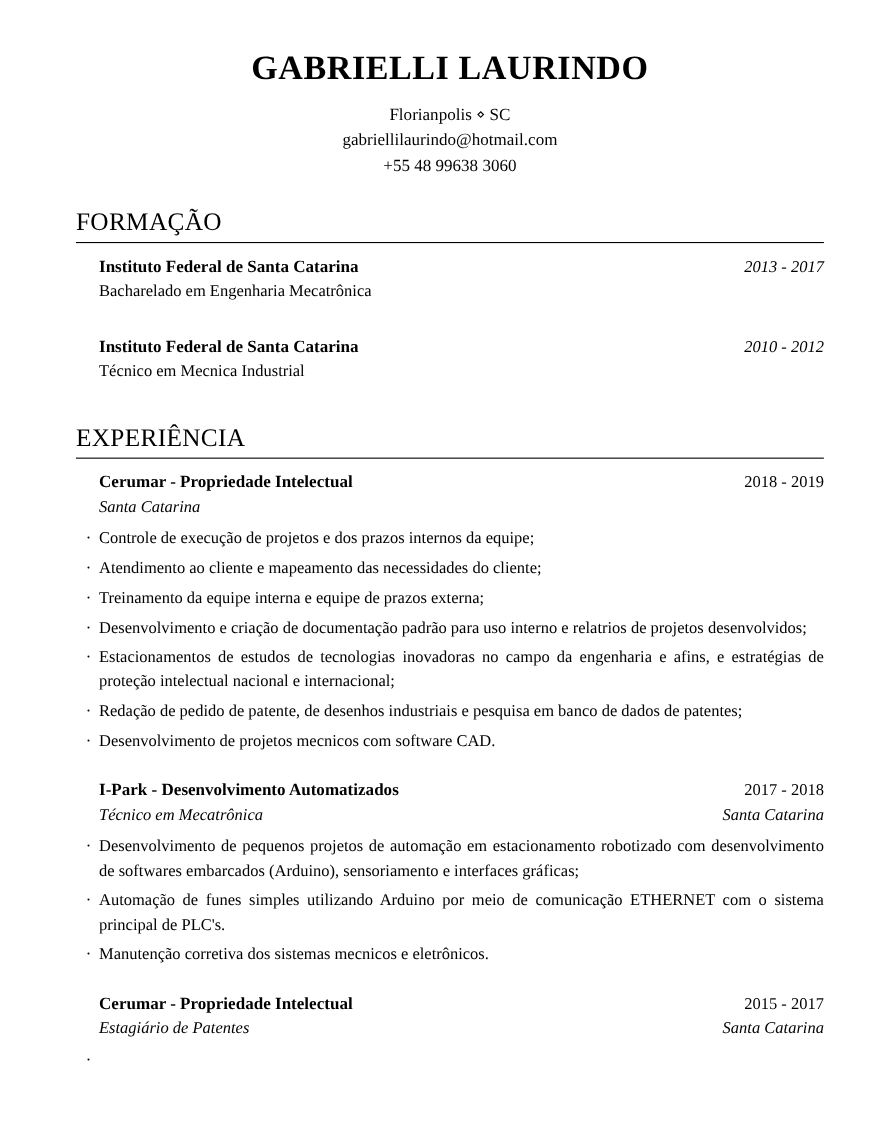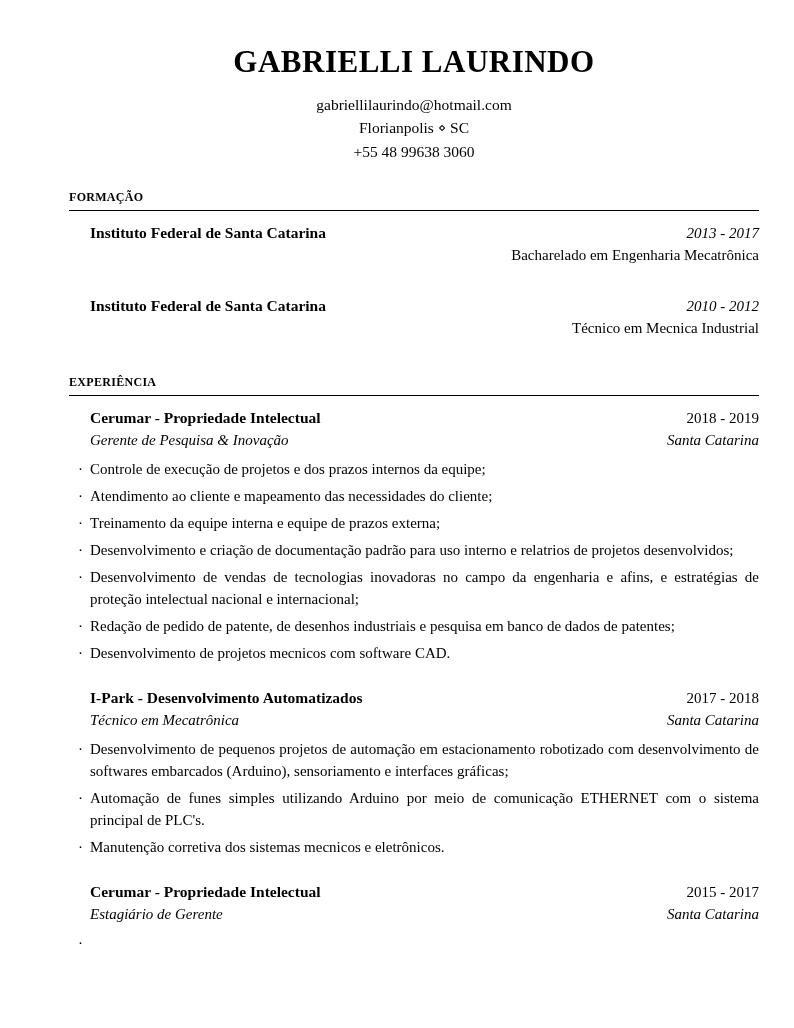"GABRIELLI LAURINDO" .page { padding: 36px 35px 0 69px -> 36px 45px 0 69px }
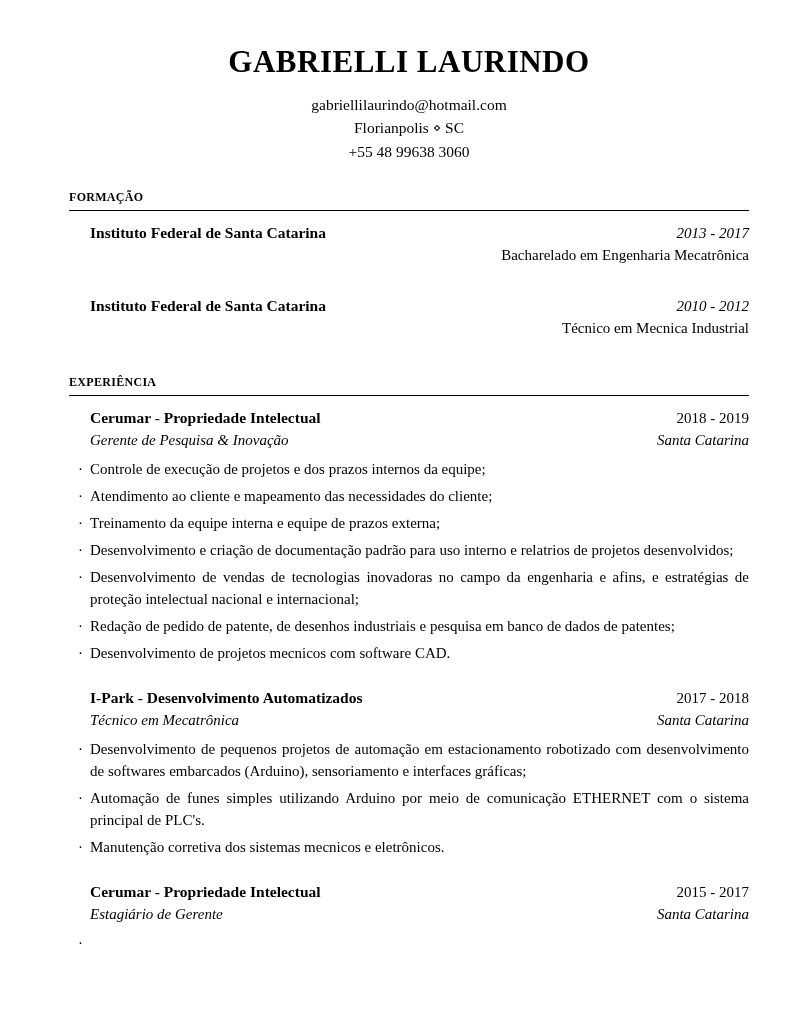"gabriellilaurindo@hotmail.com" div.contact-line { order: before "Florianpolis ⋄ SC" -> after "Florianpolis ⋄ SC" }
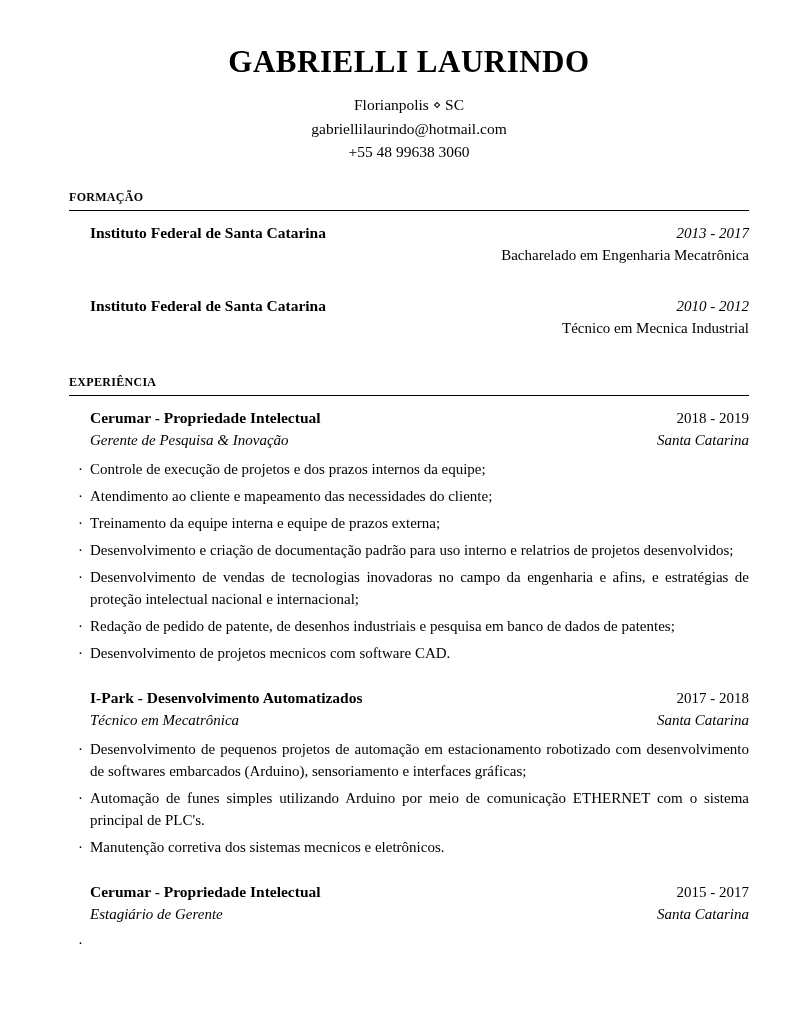"FORMAÇÃO" .section-title { font-size: 12px -> 23px; font-weight: bold -> normal }
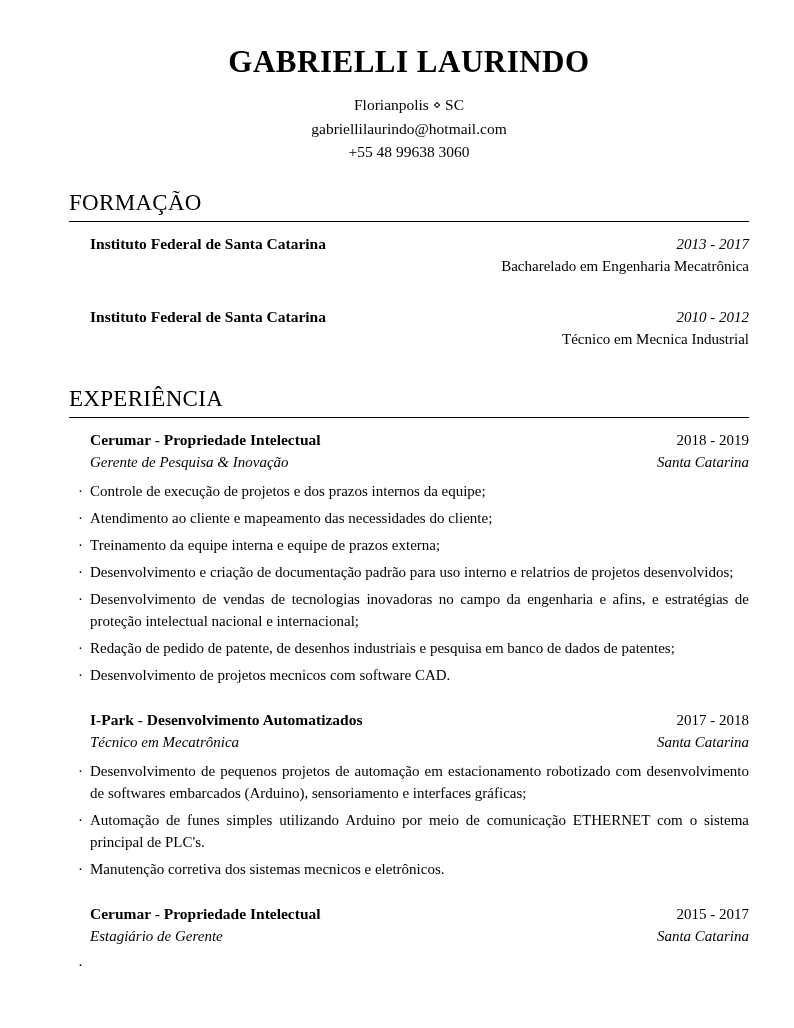"Bacharelado em Engenharia Mecatrônica" .subtitle-line { text-align: right -> none }
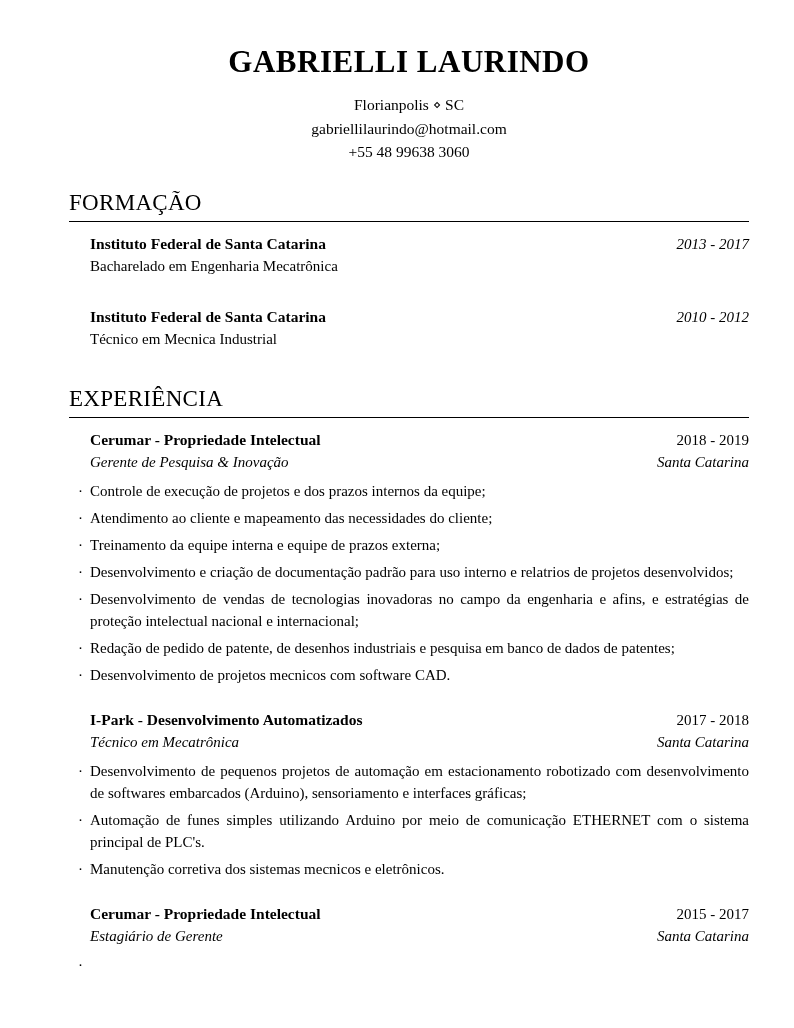"Gerente de Pesquisa & Inovação" span.italic { html: <span>Gerente de Pesquisa &amp; Inovação</span> -> none }
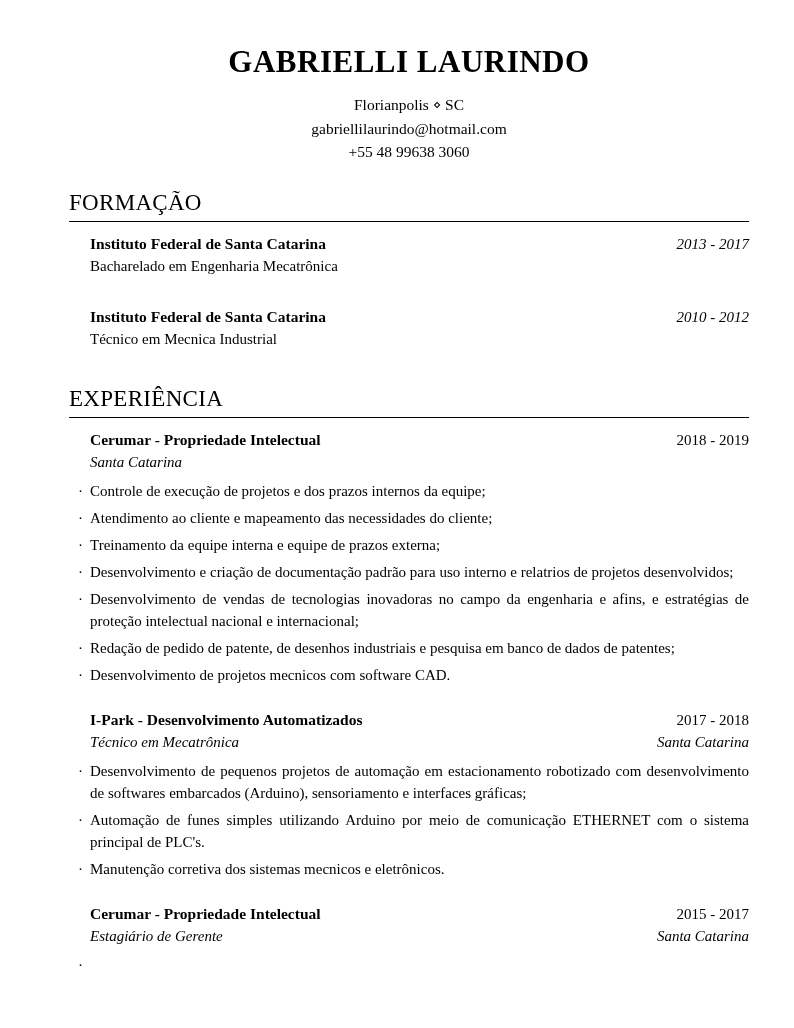"Desenvolvimento de vendas de tecnologias" span { text: Desenvolvimento de vendas -> Estacionamentos de estudos }
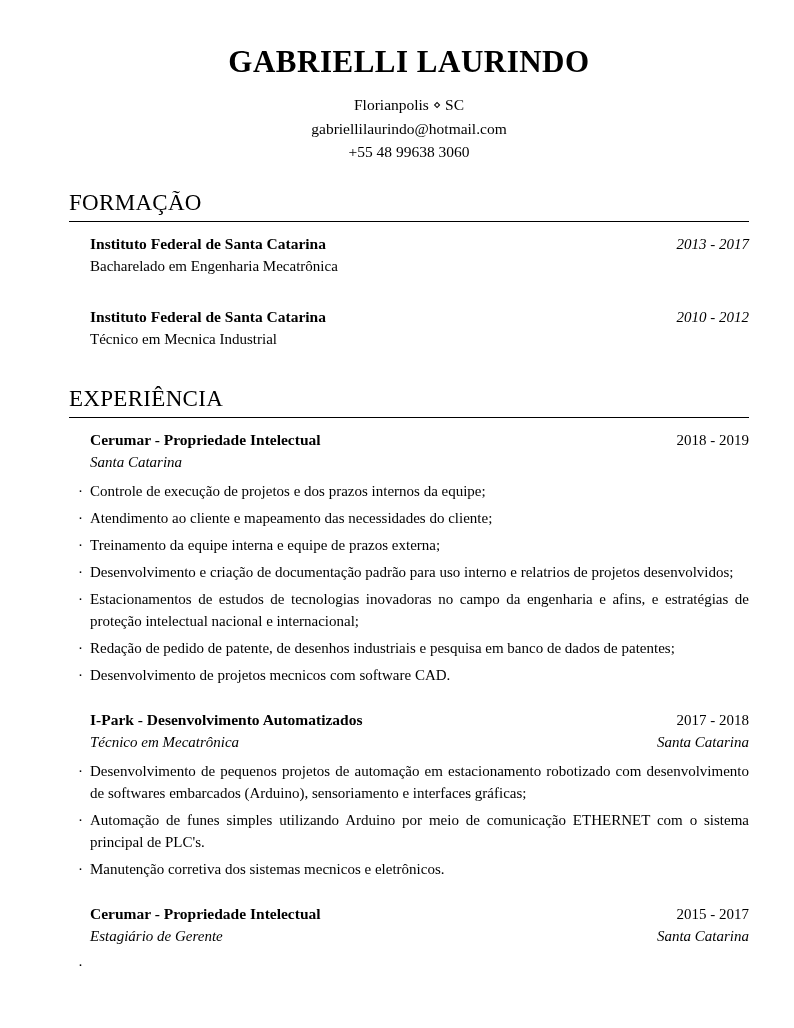"Estagiário de Gerente" span.italic { text: Gerente -> Patentes }
